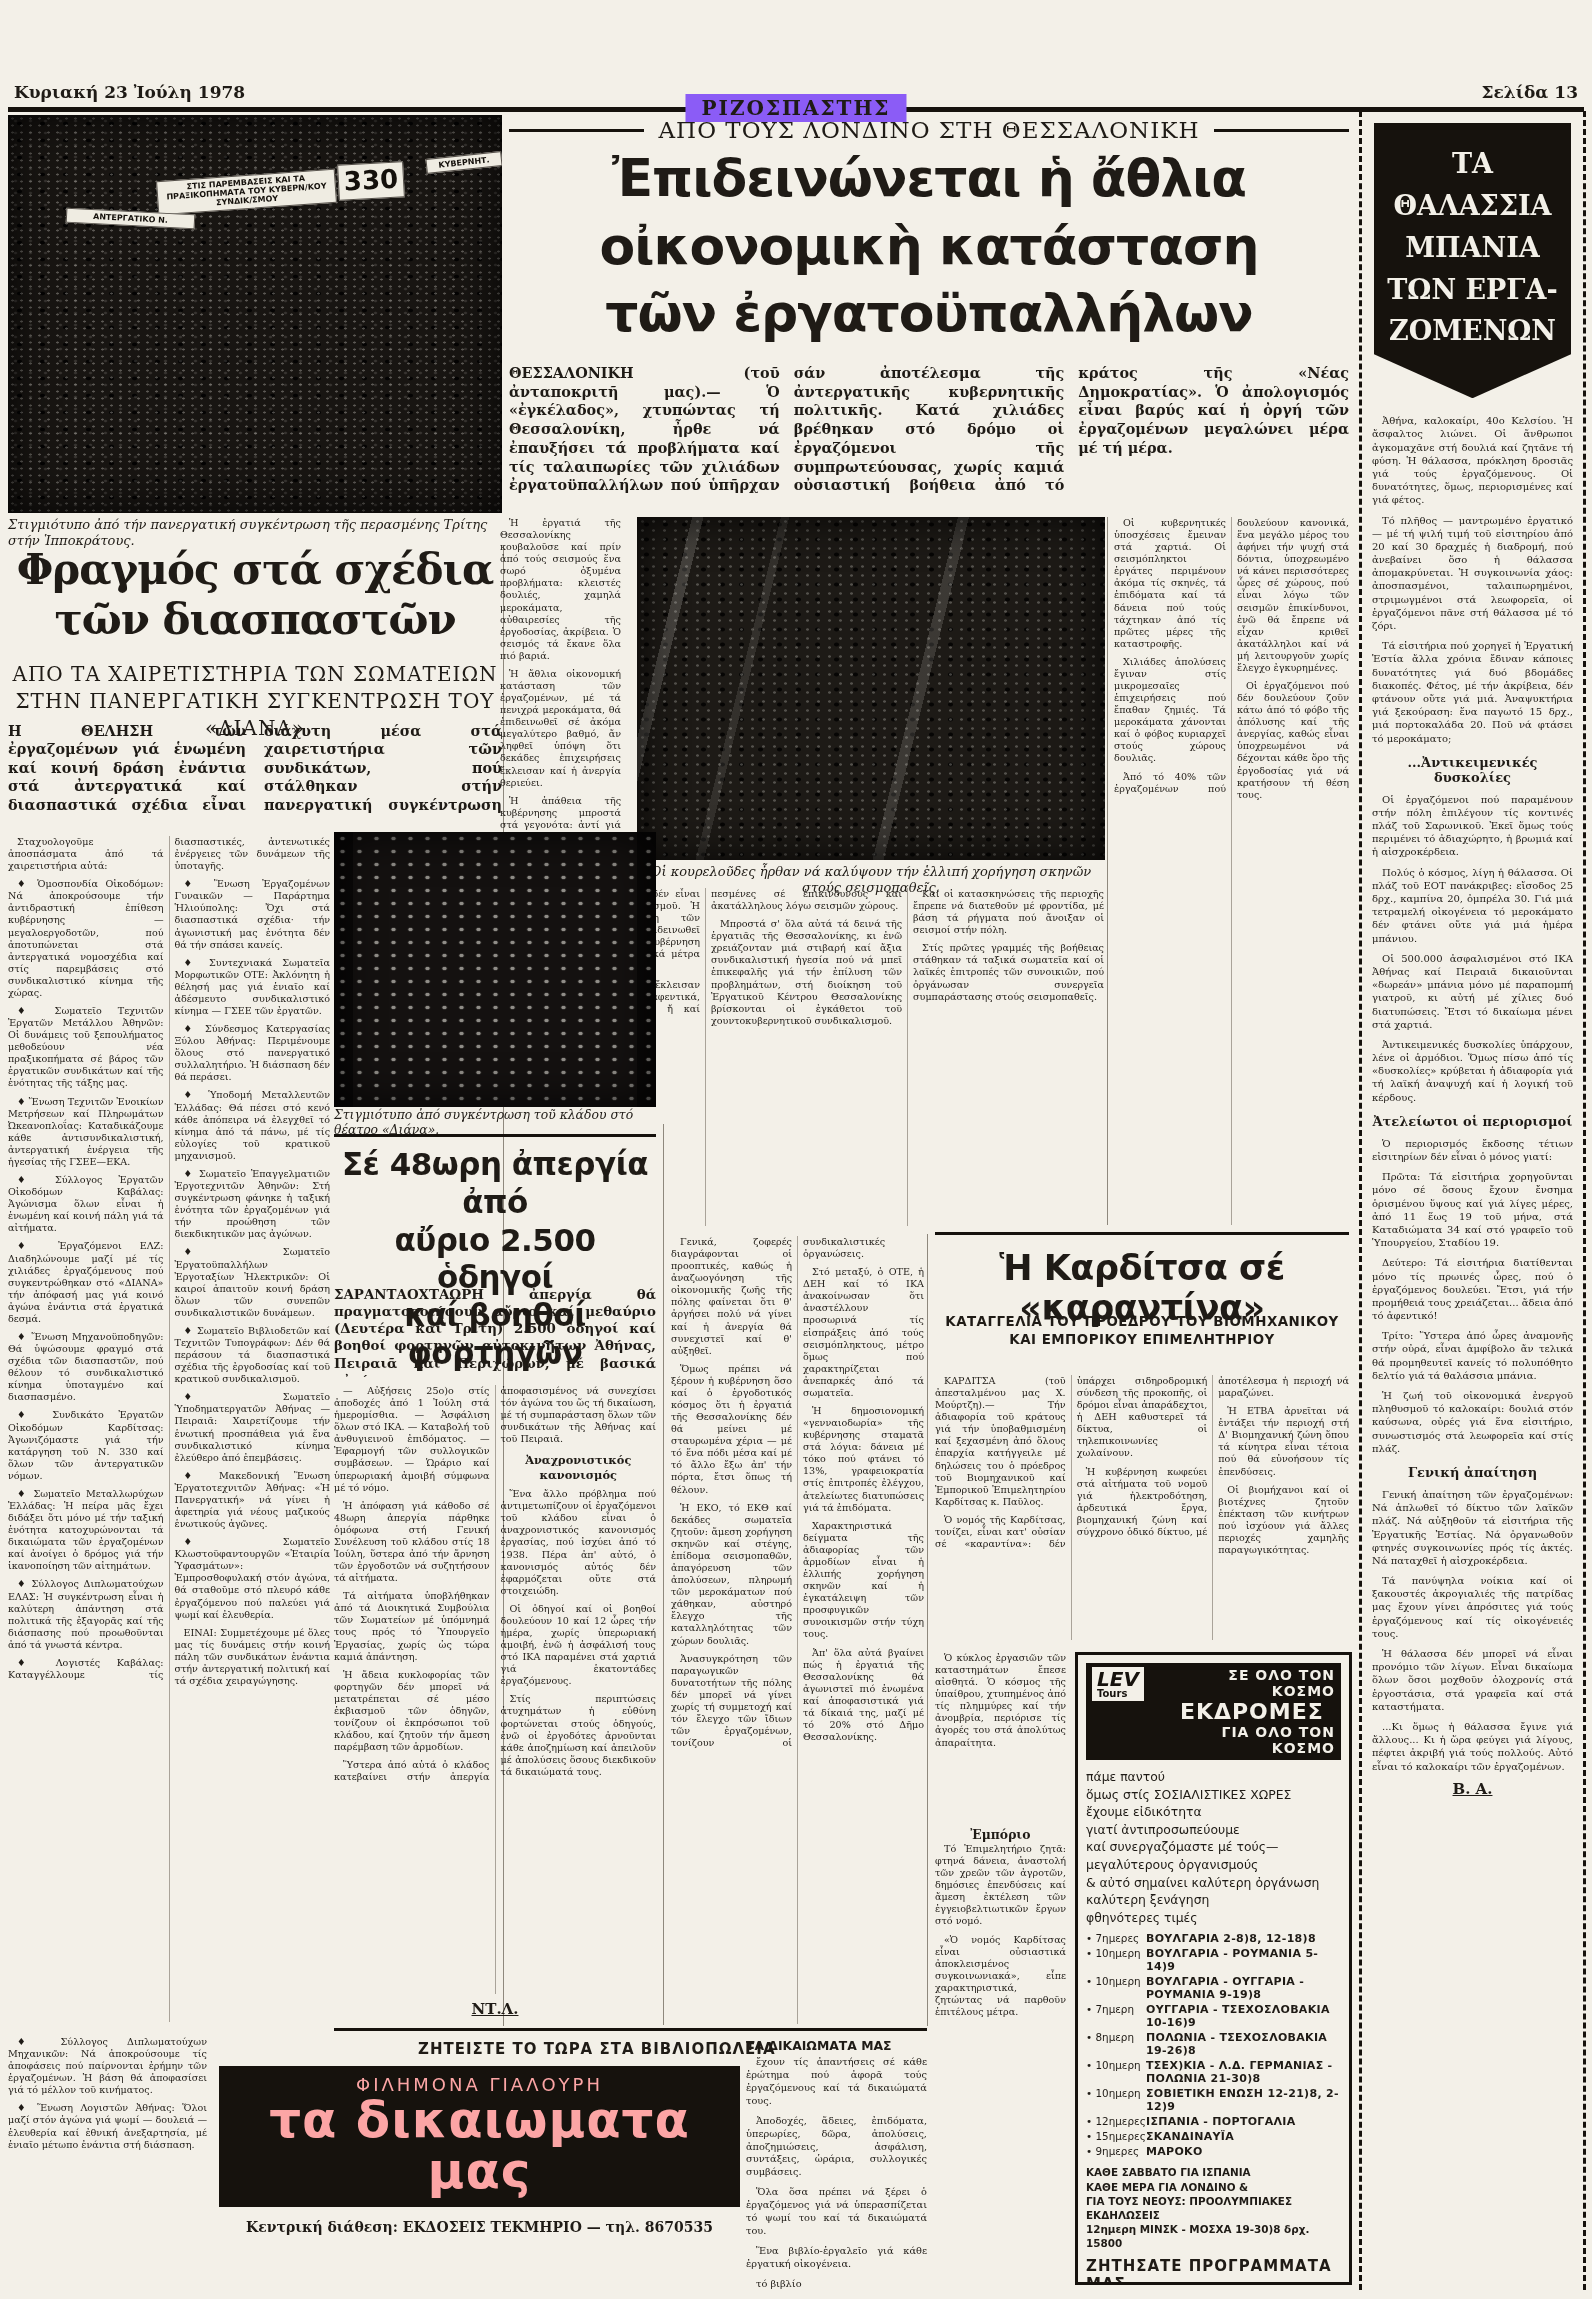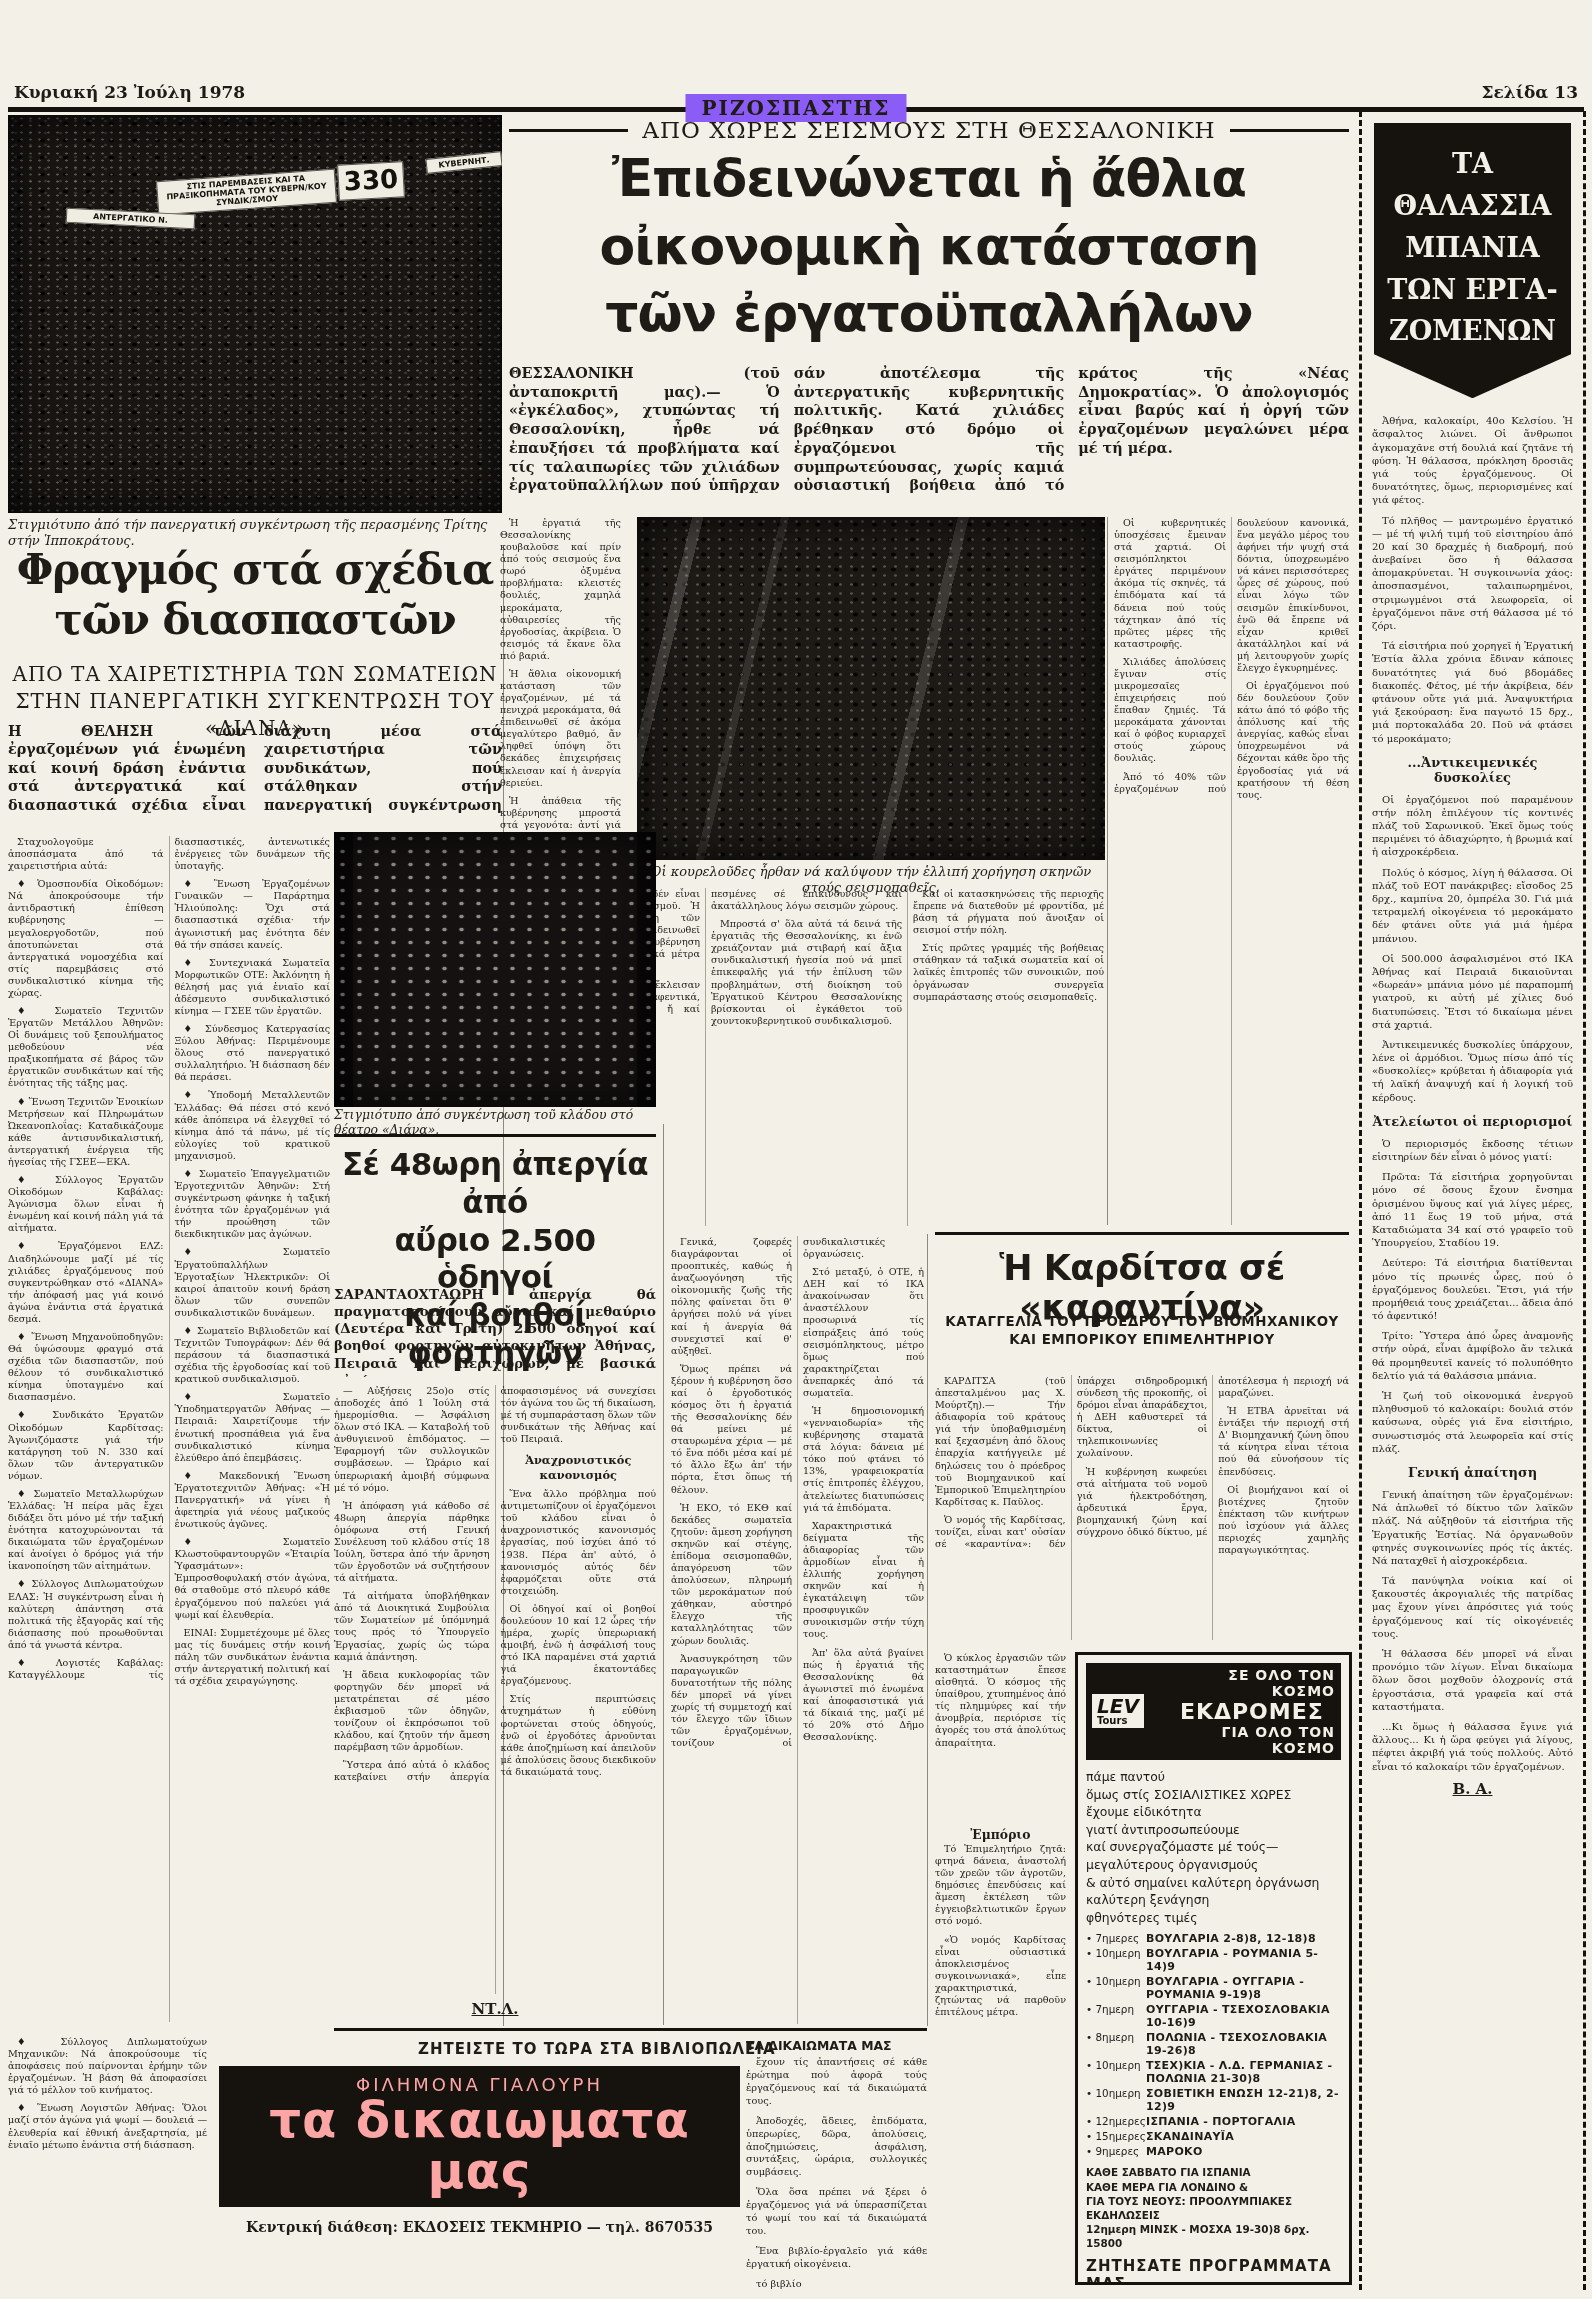"ΑΠΟ ΧΩΡΕΣ ΣΕΙΣΜΟΥΣ ΣΤΗ ΘΕΣΣΑΛΟΝΙΚΗ" span.ktext { text: ΧΩΡΕΣ ΣΕΙΣΜΟΥΣ -> ΤΟΥΣ ΛΟΝΔΙΝΟ }
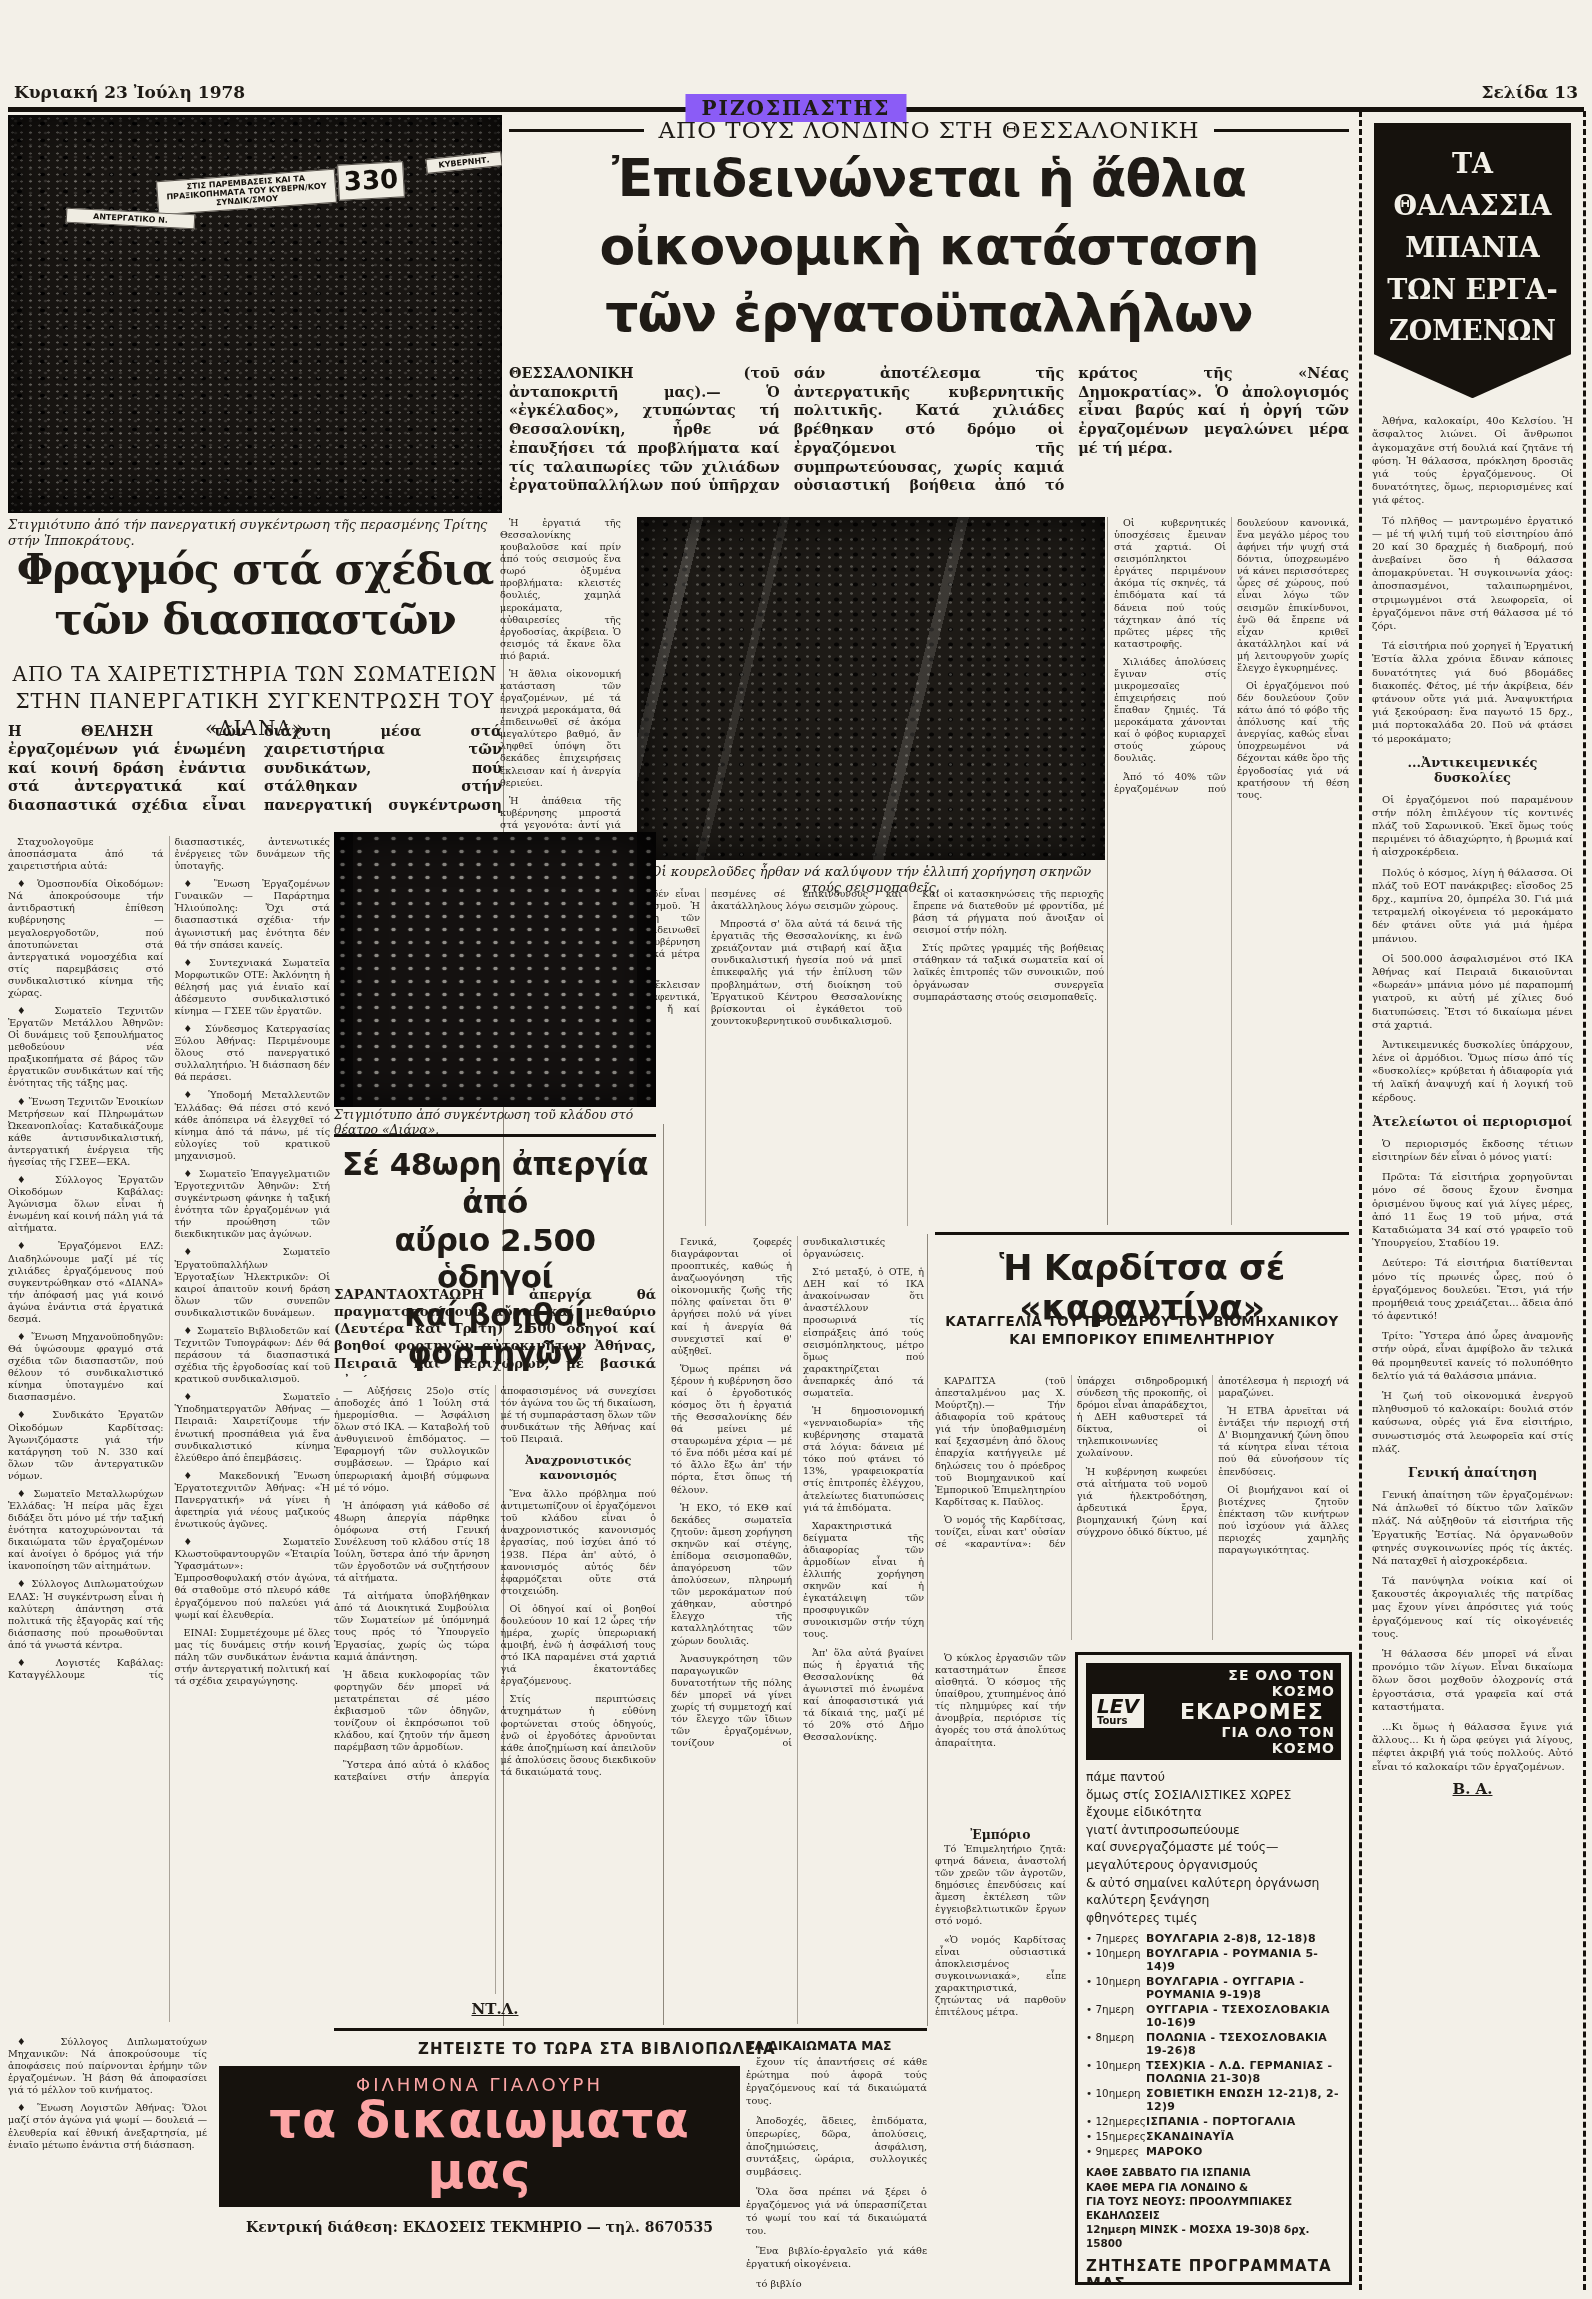"LEV" .lev-chip { margin-top: 27px -> none }
